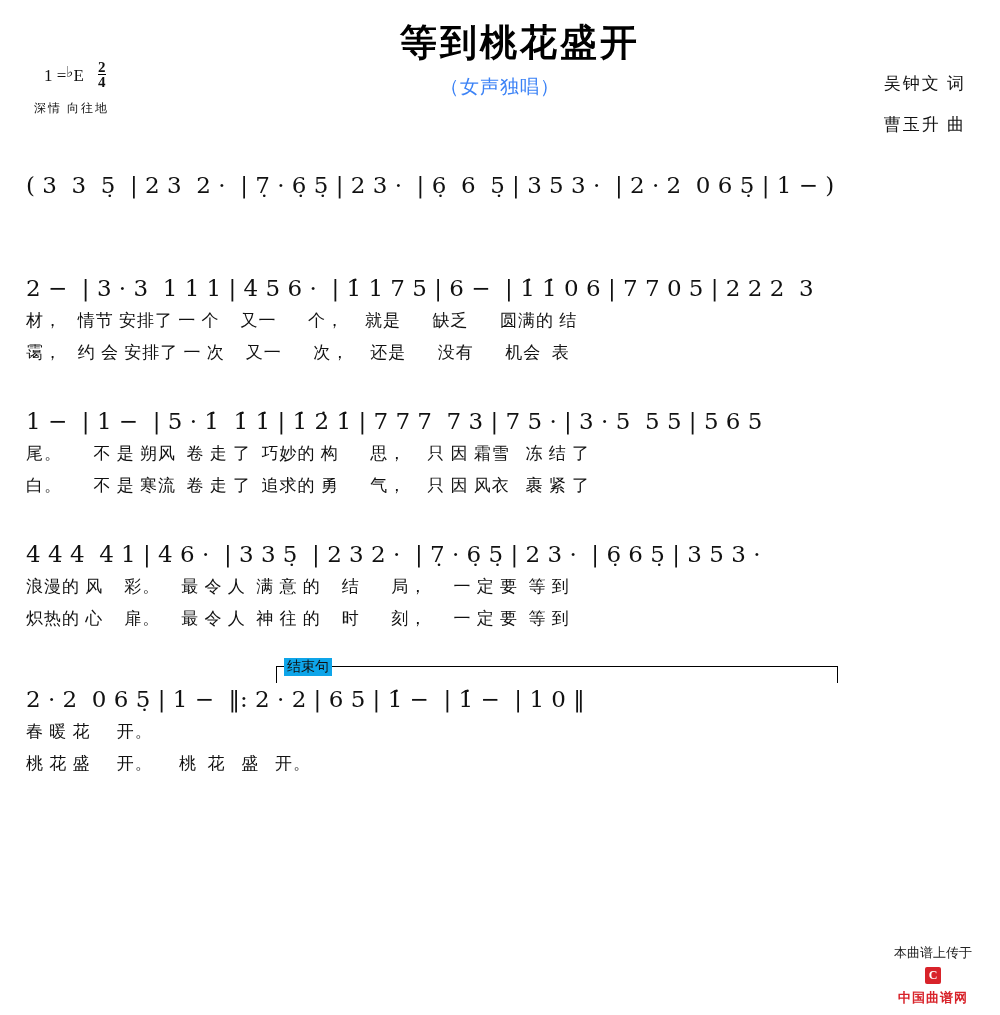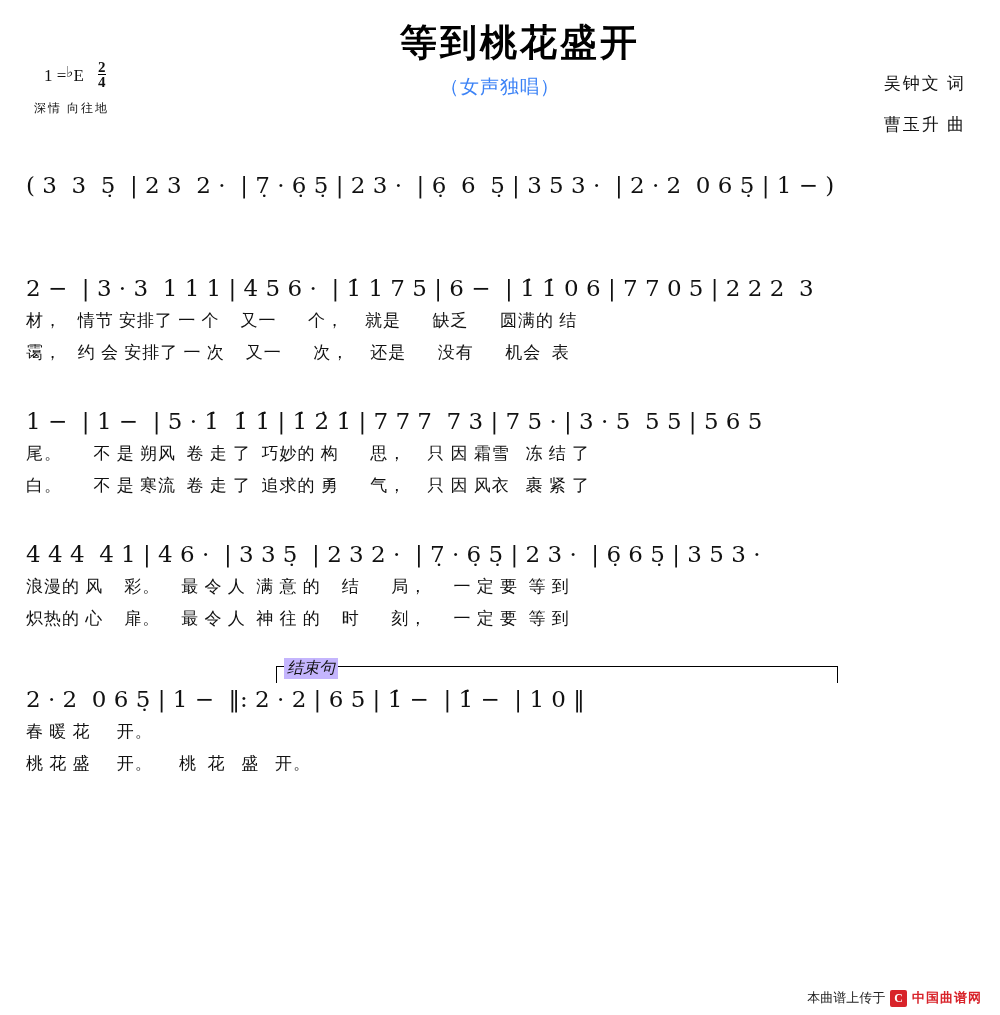"结束句" .ending-label { background: #c4b5fd -> #0ea5e9; font-size: 16px -> 14px; font-style: italic -> none }
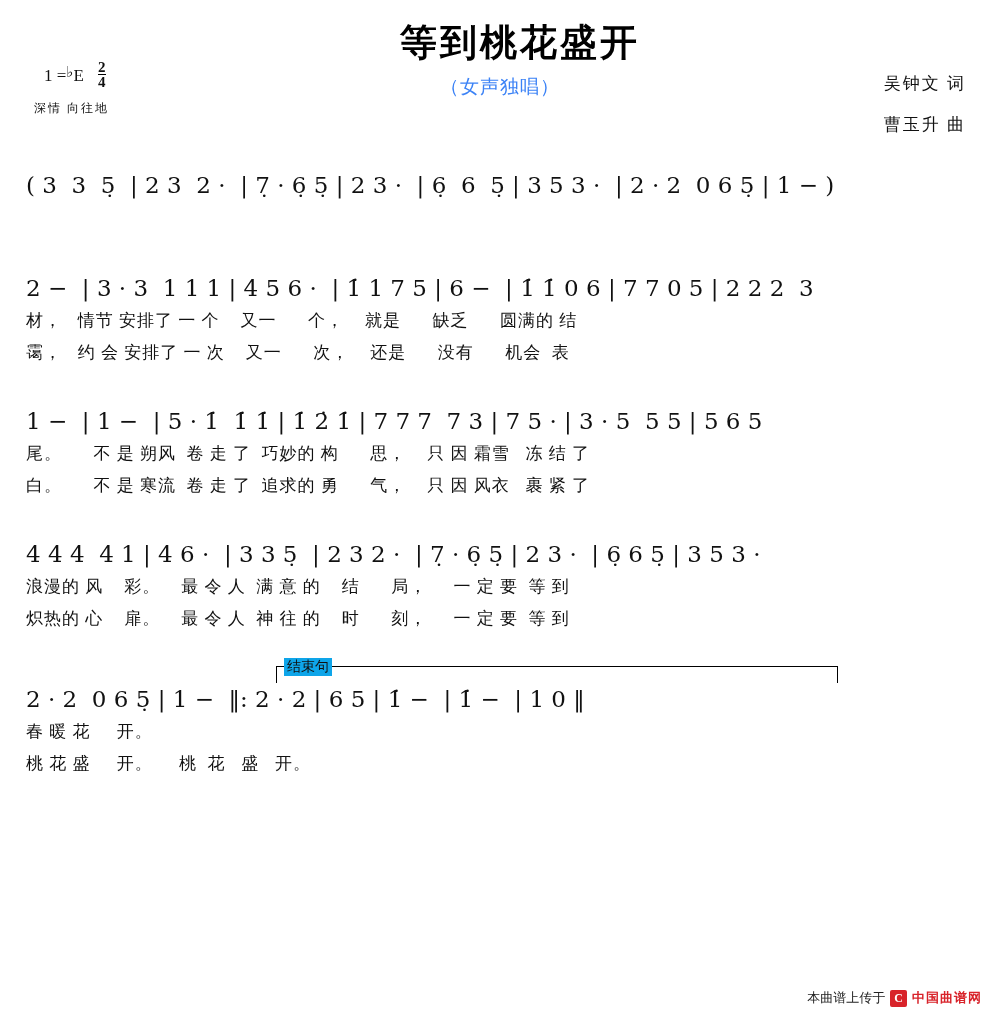"本曲谱上传于" #footer { flex-direction: none -> column; right: 18px -> 28px }
